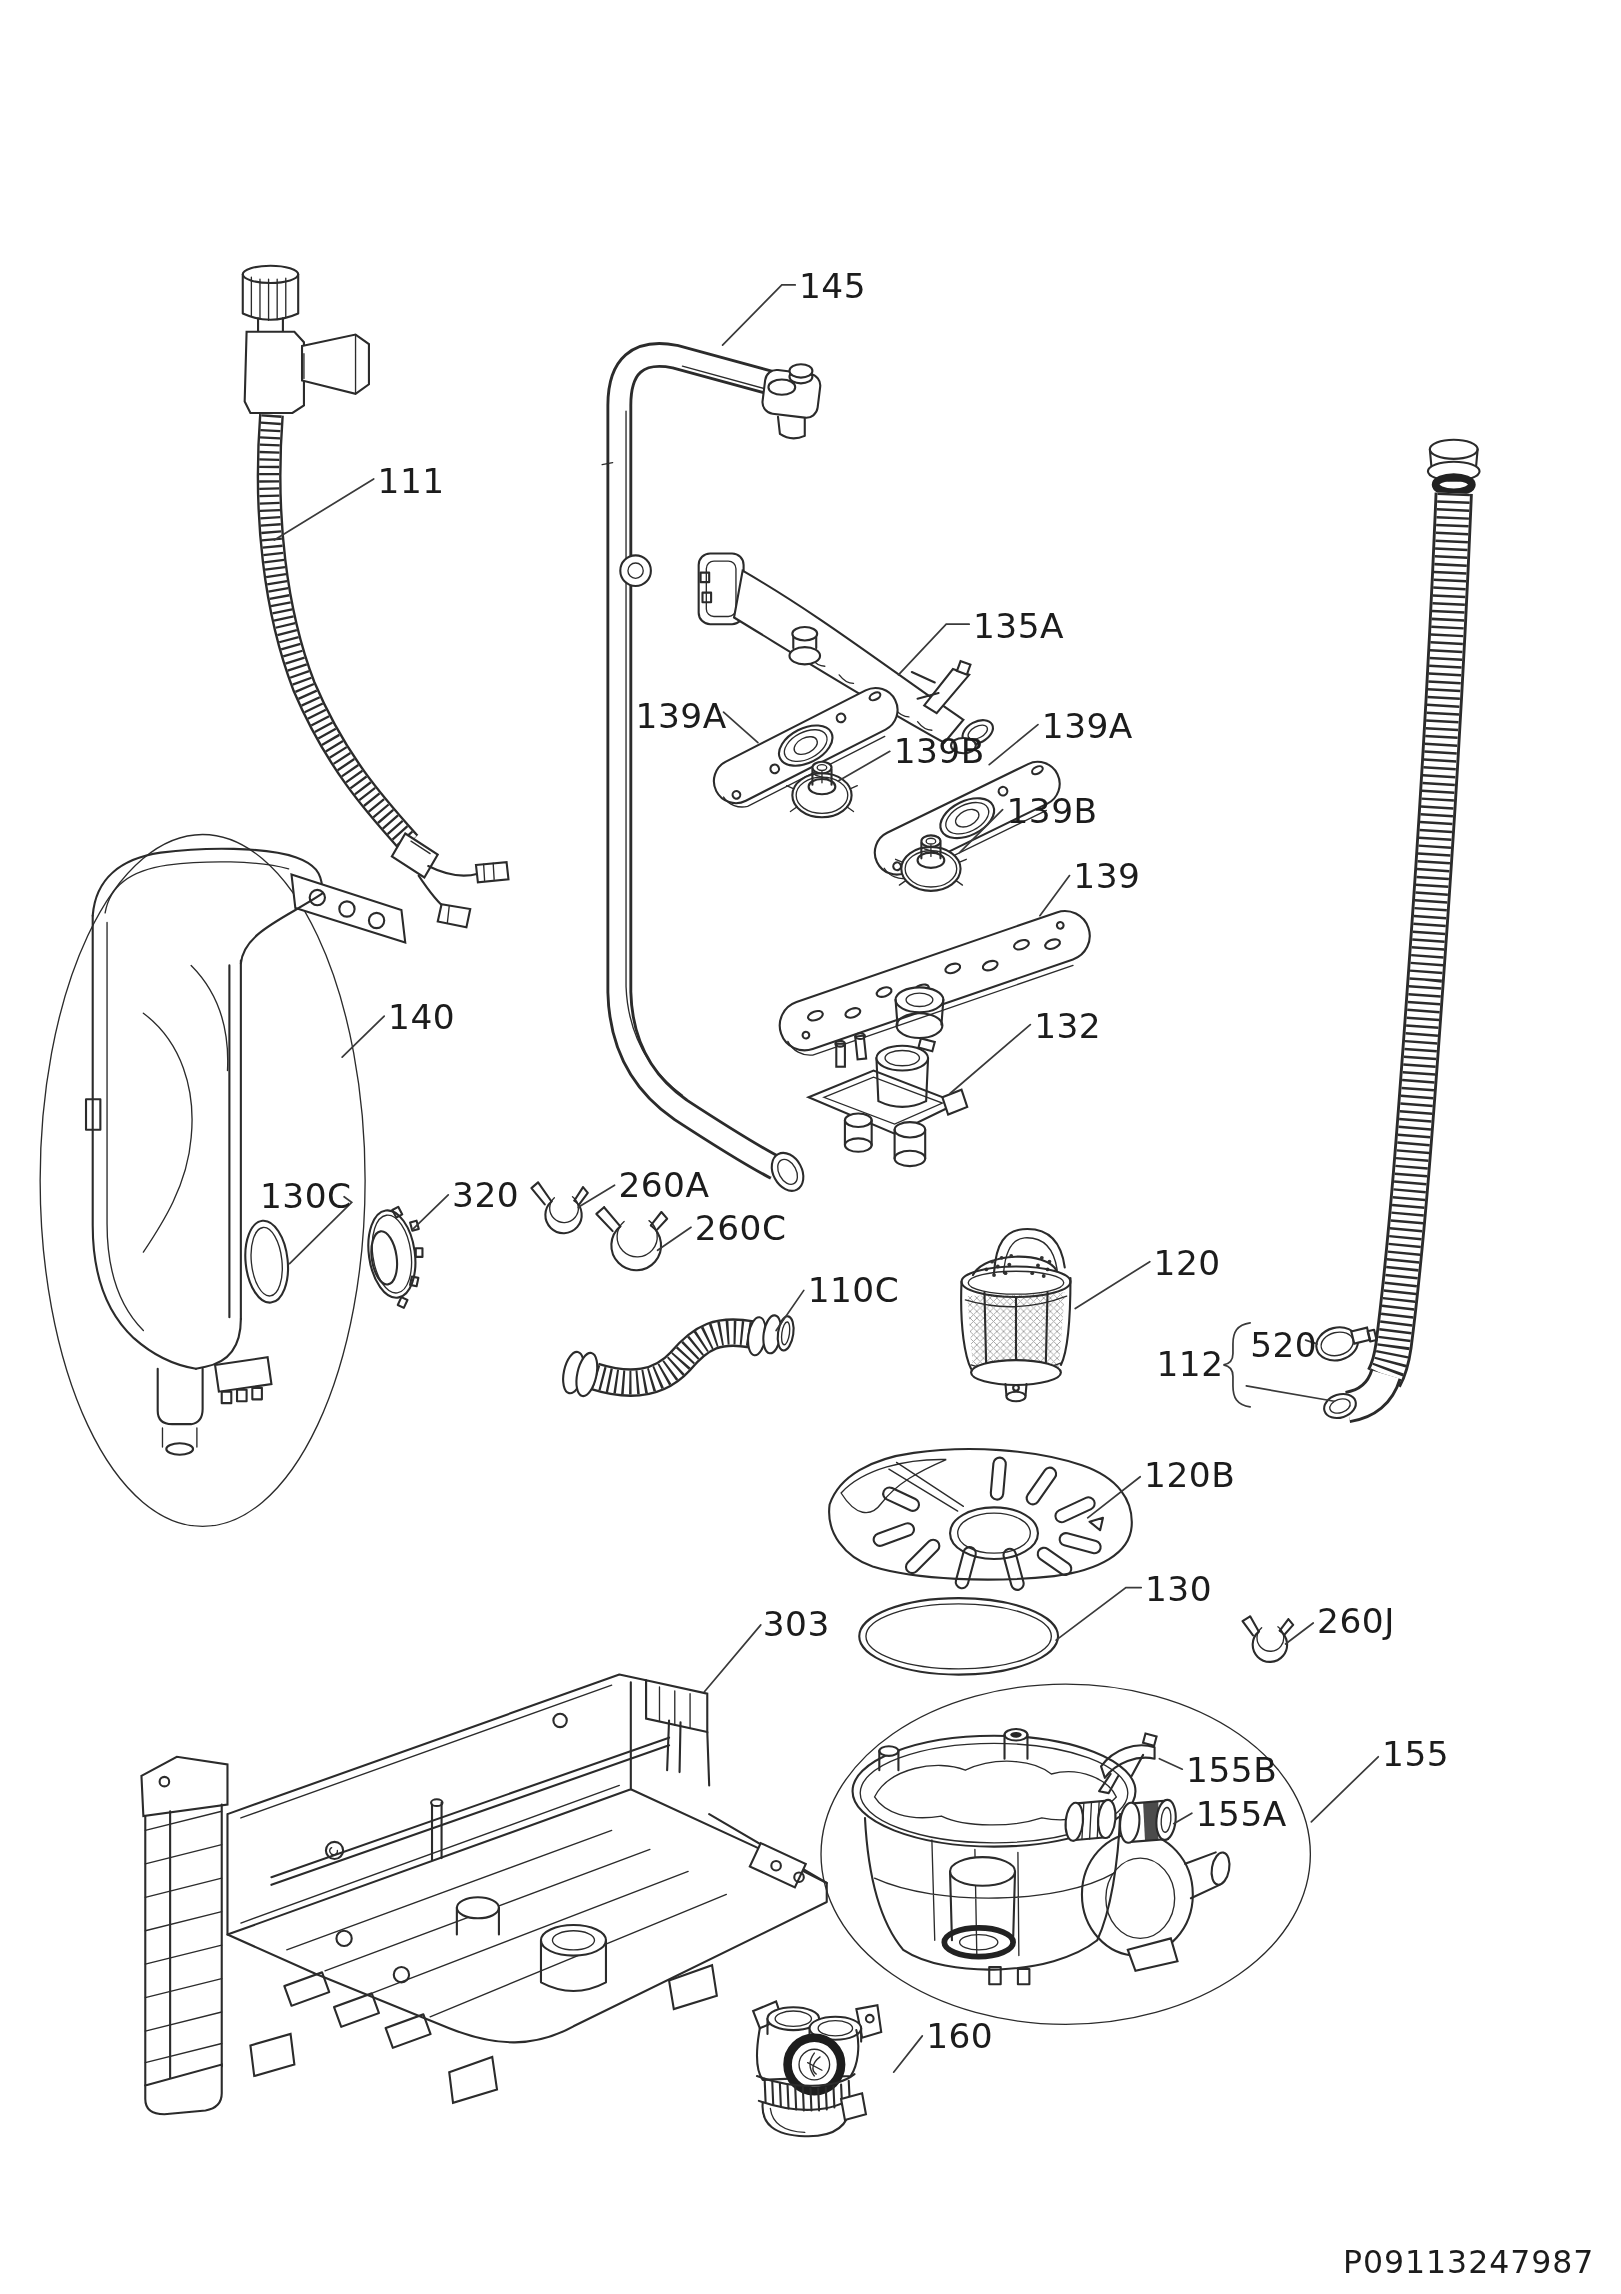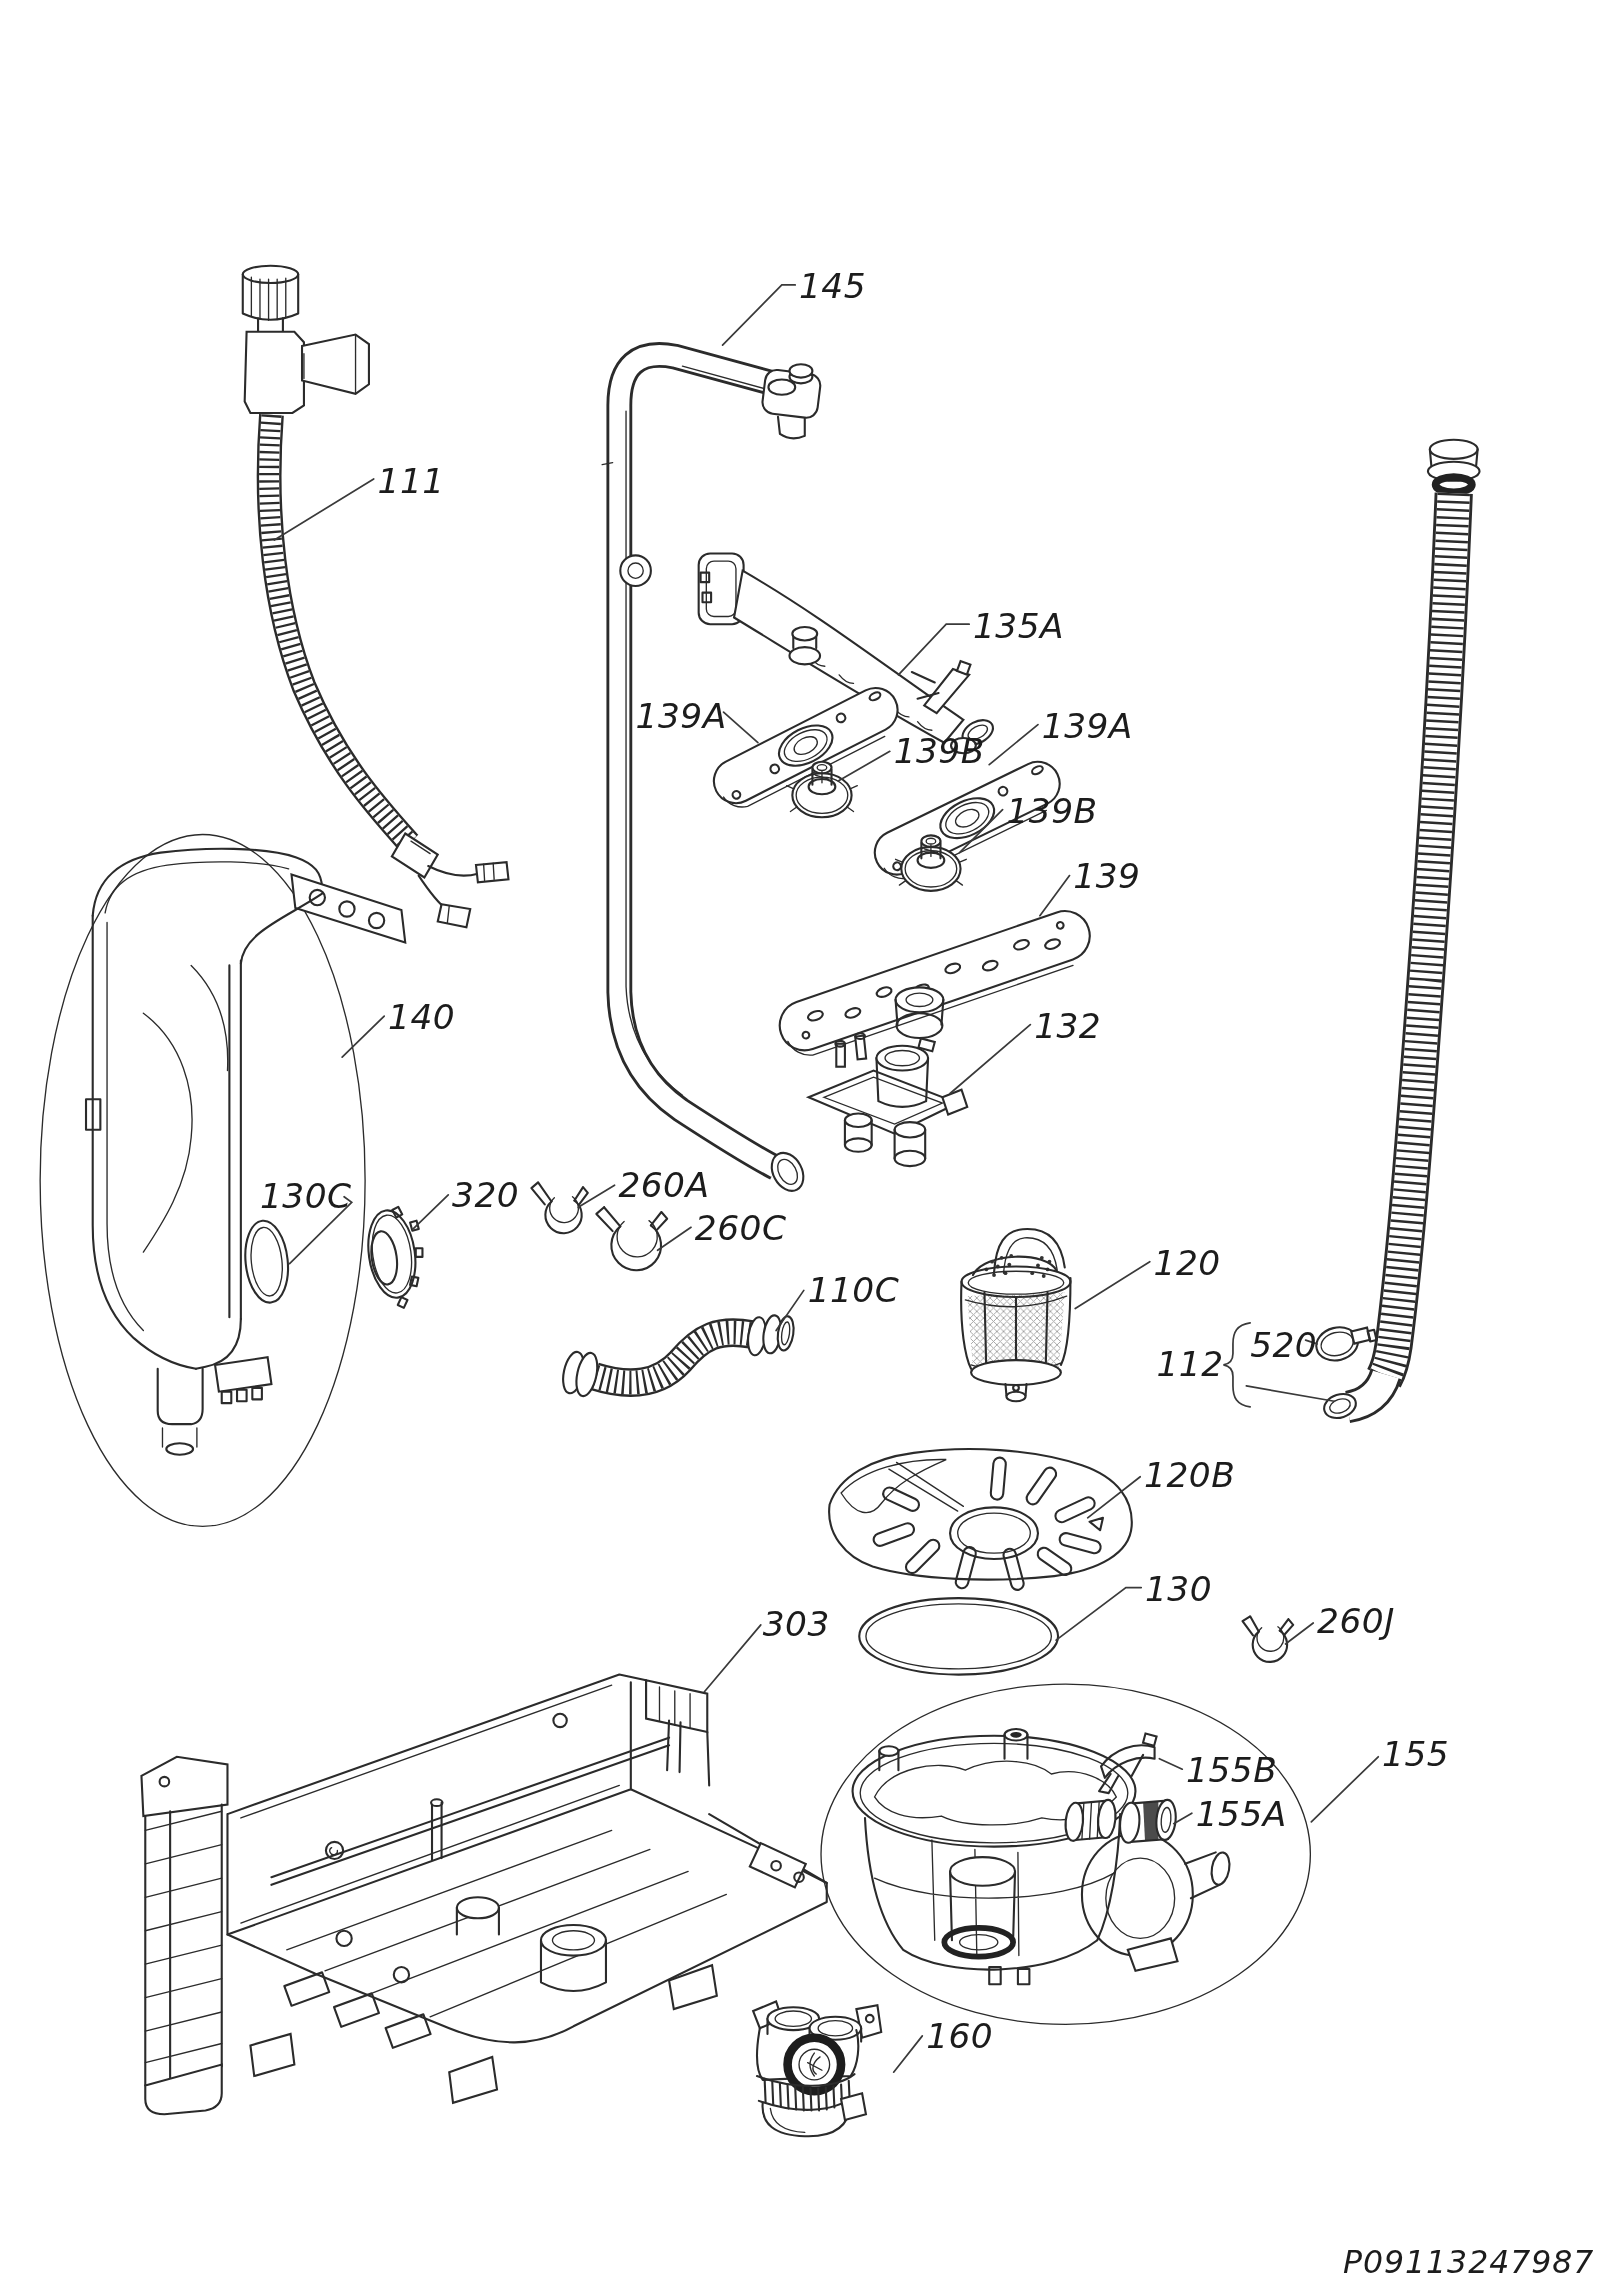"145" .stage { font-style: italic -> none }
